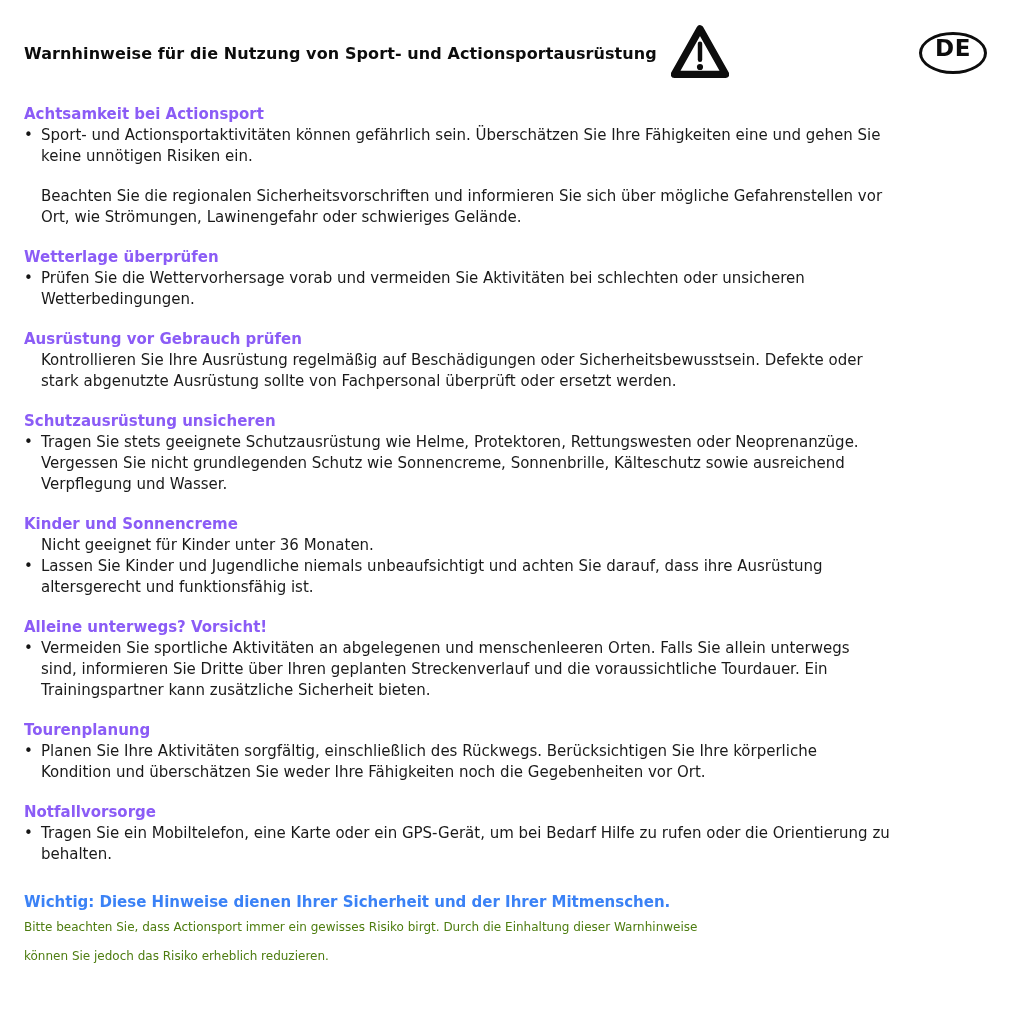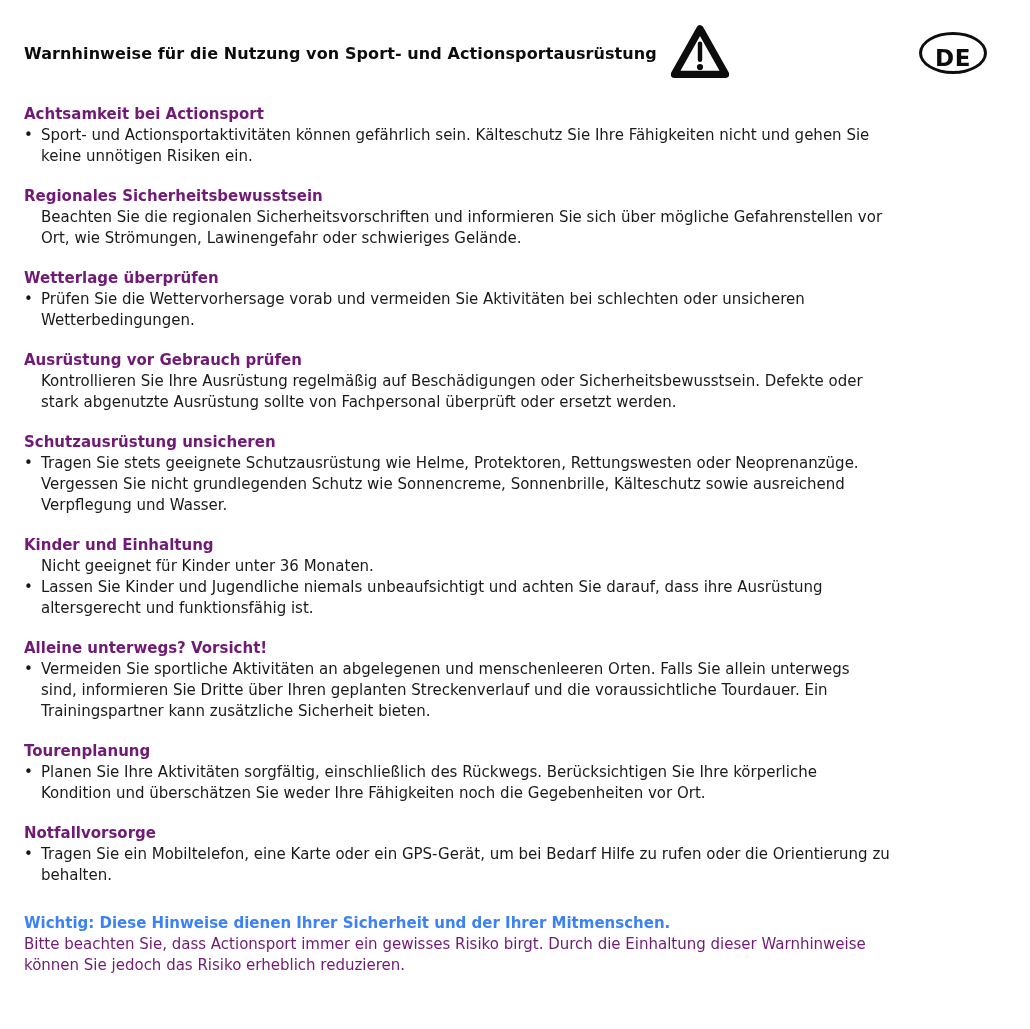"DE" .lang-badge { align-items: flex-end -> flex-start }
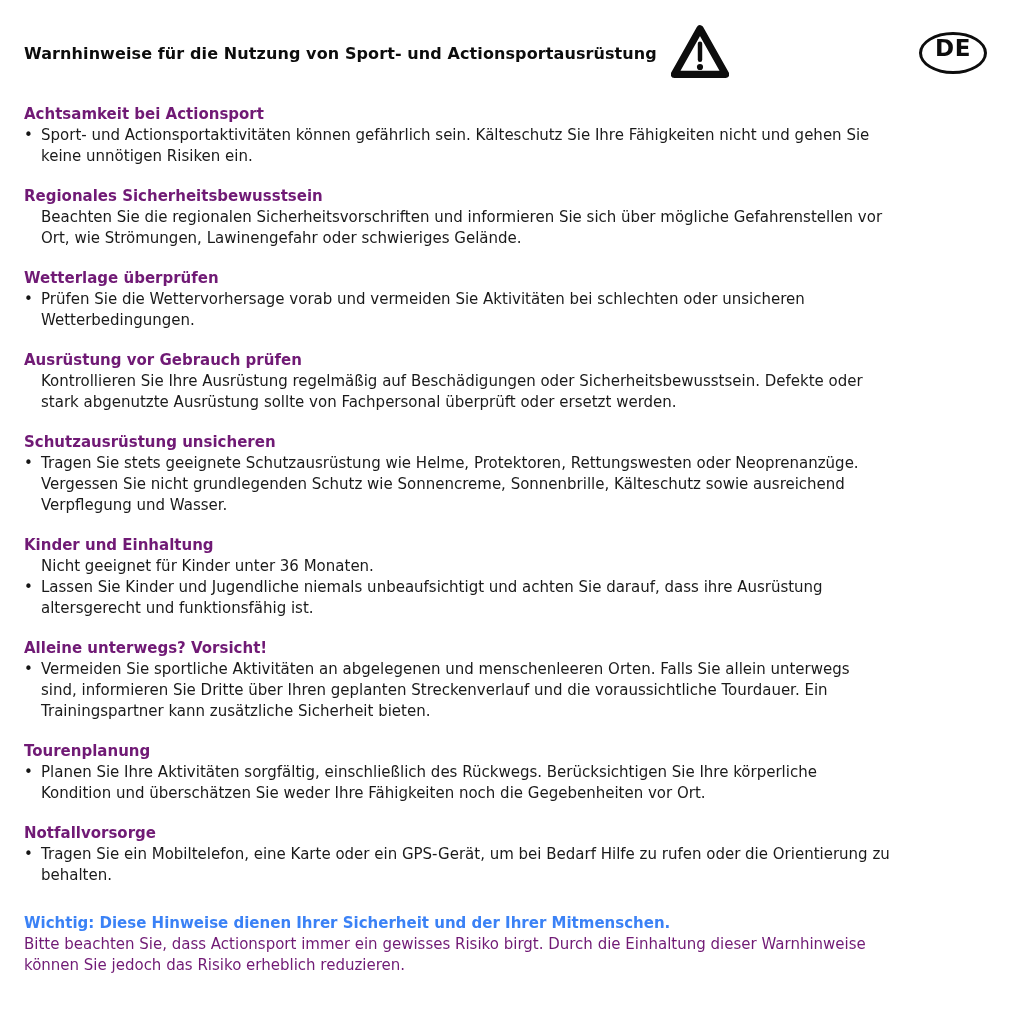"Achtsamkeit bei Actionsport" .section-heading { color: #701a75 -> #8b5cf6 }
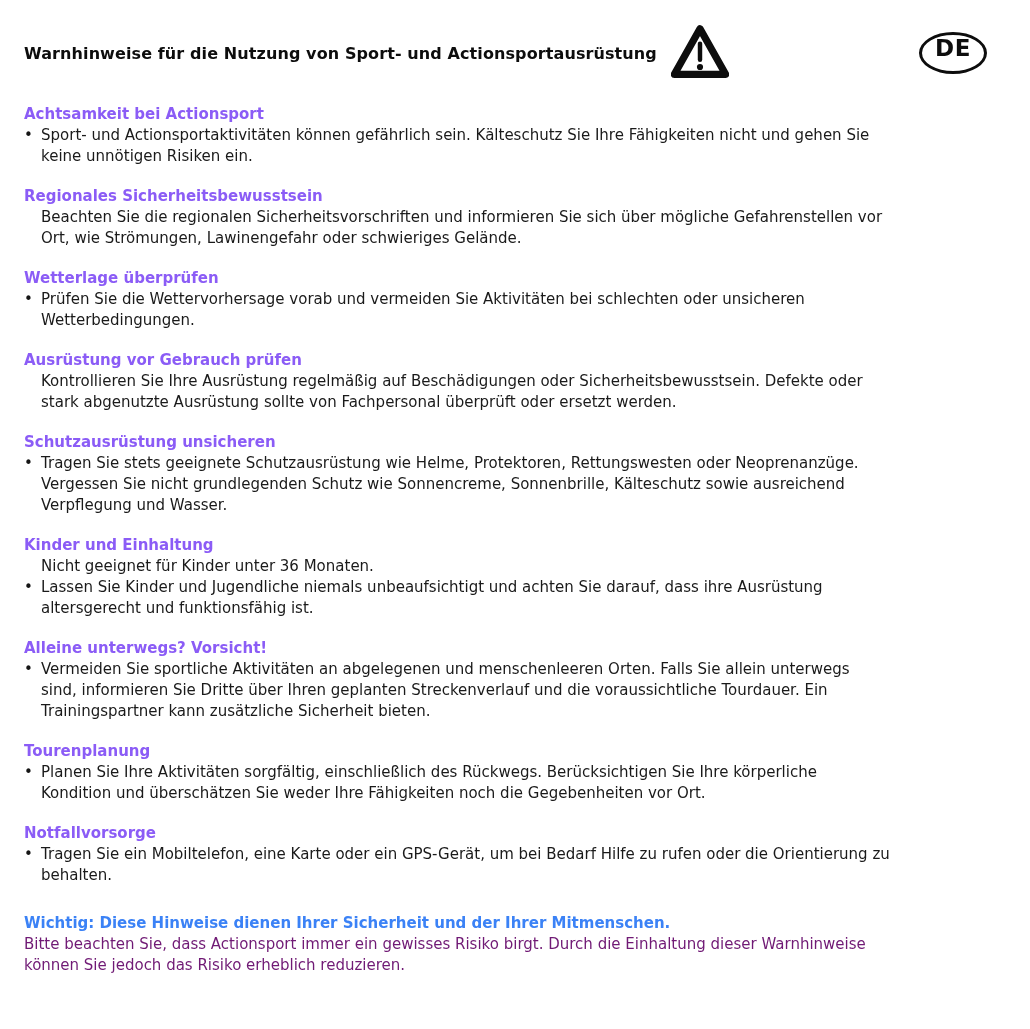"Sport- und Actionsportaktivitäten können" span.item-text { text: Kälteschutz Sie Ihre Fähigkeiten nicht -> Überschätzen Sie Ihre Fähigkeiten eine }
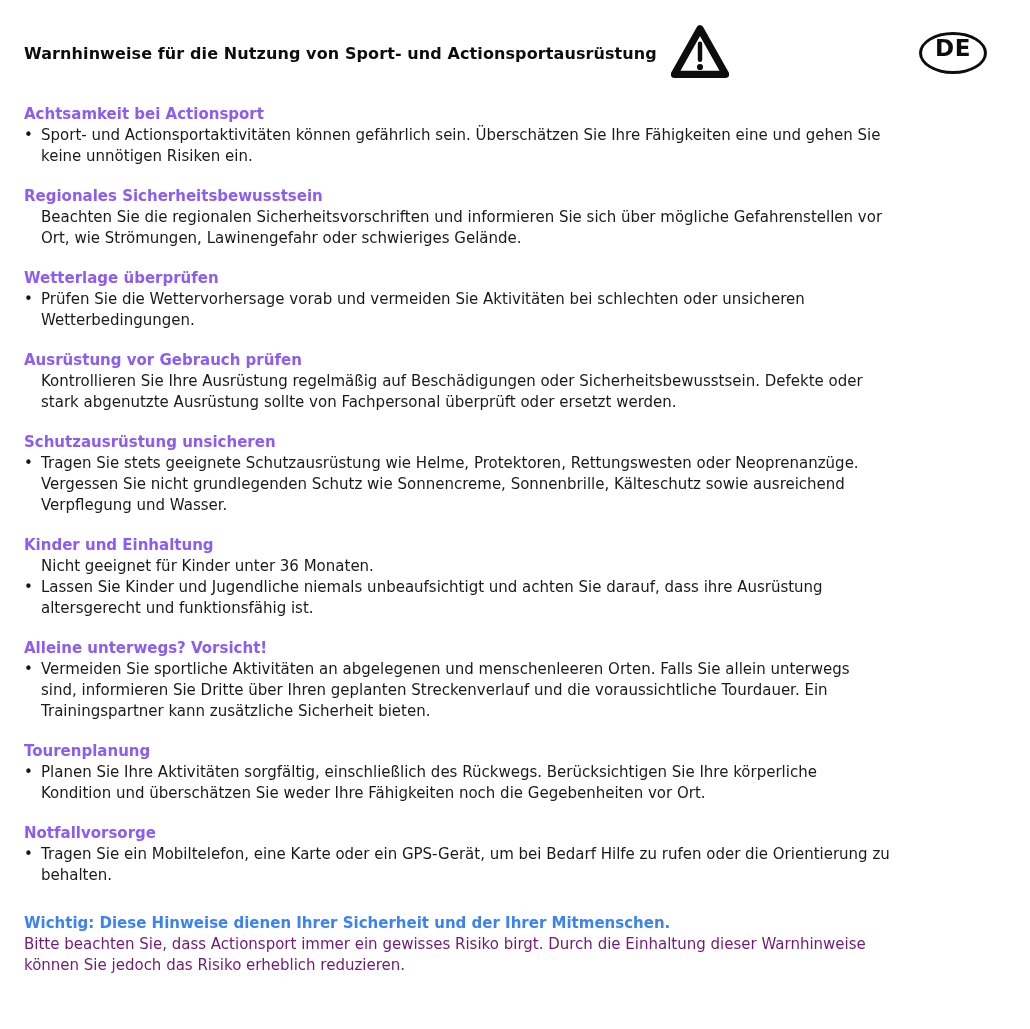"Regionales Sicherheitsbewusstsein" div.section-heading { html: <div>Regionales Sicherheitsbewusstsein</div> -> none }
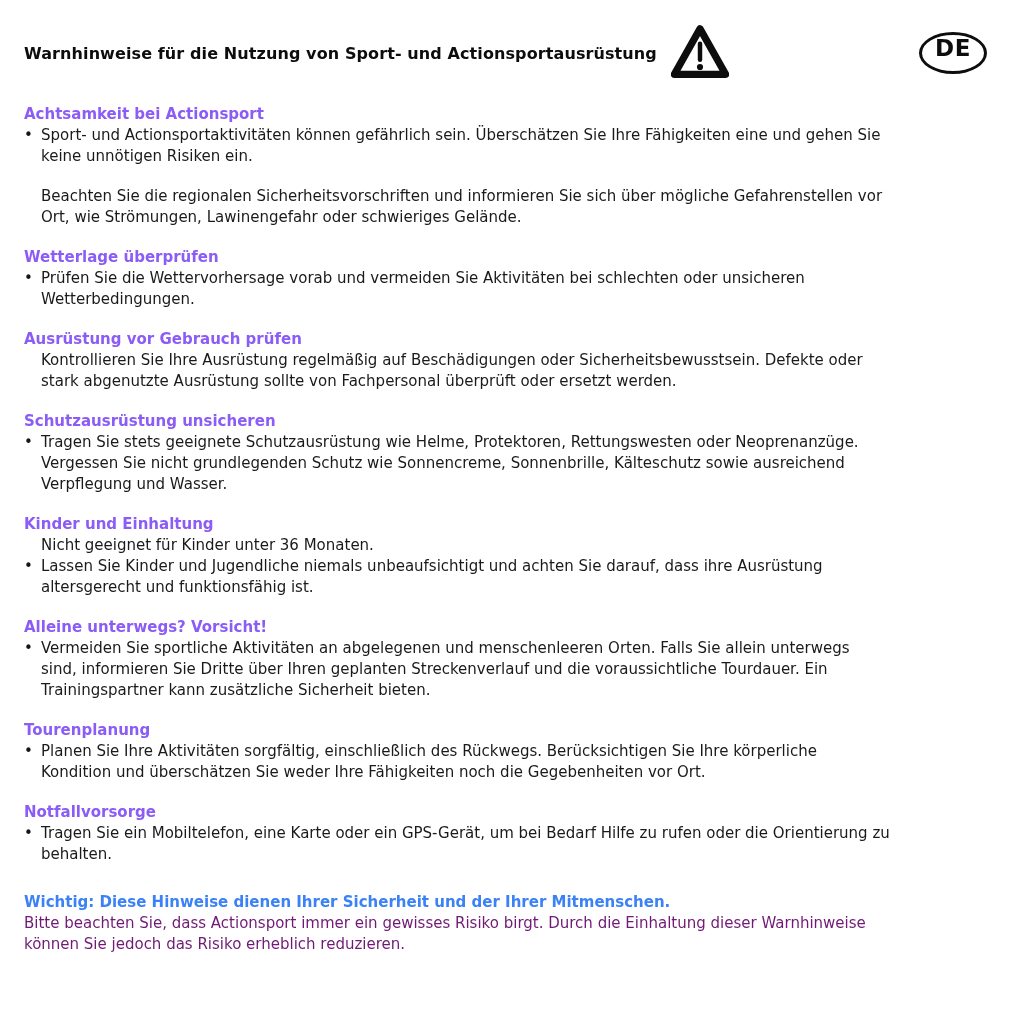"Kinder und Einhaltung" div.section-heading { text: Einhaltung -> Sonnencreme }
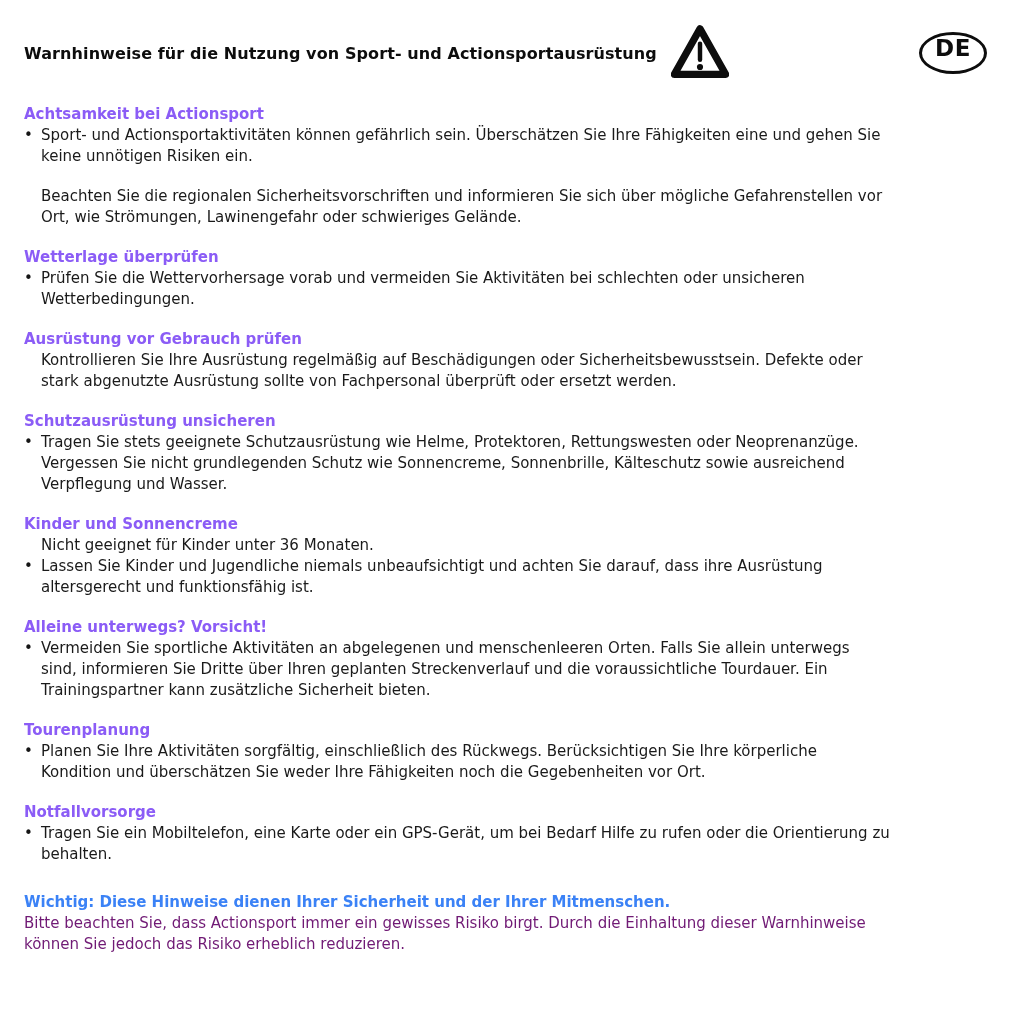"Bitte beachten Sie, dass Actionsport" .footer-text { color: #701a75 -> #4d7c0f; font-size: 15px -> 12px; line-height: 21px -> 29px }
